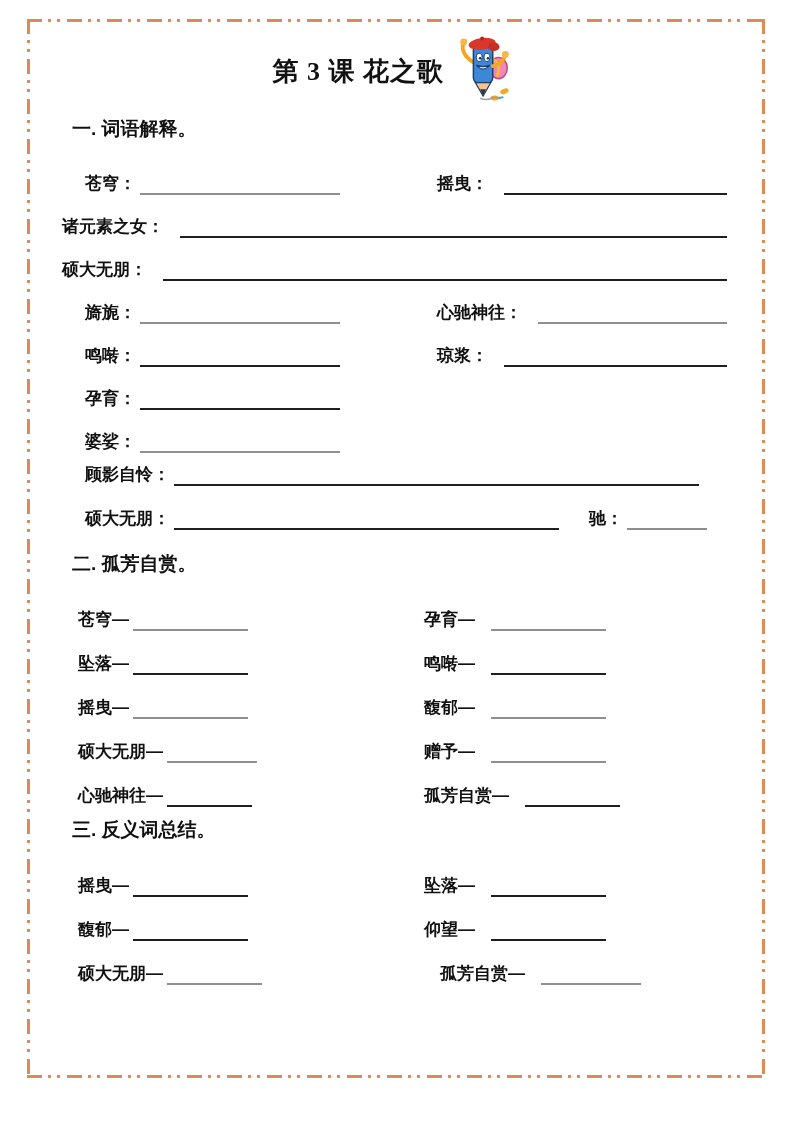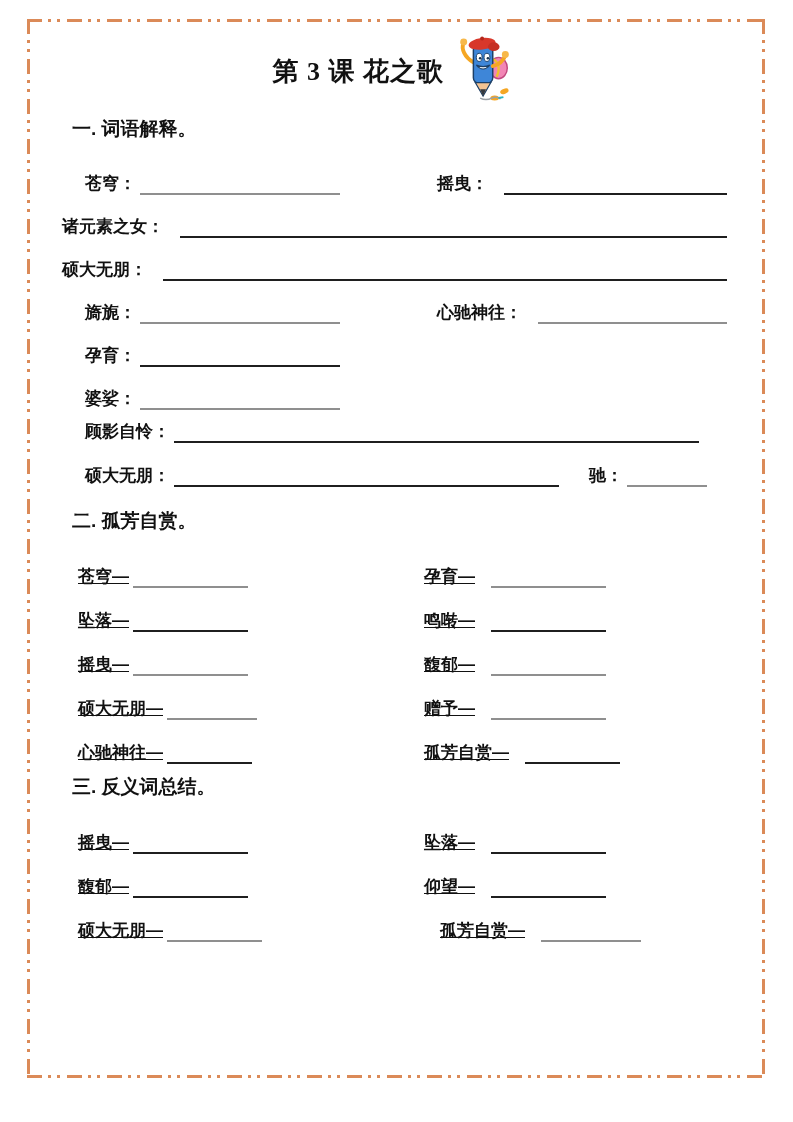"鸣啭：" div.row { html: none -> <div> <div> <span>鸣啭：</span> <span></span> </div> <div> <span>琼浆：</span> <span></span> </div> </div> }
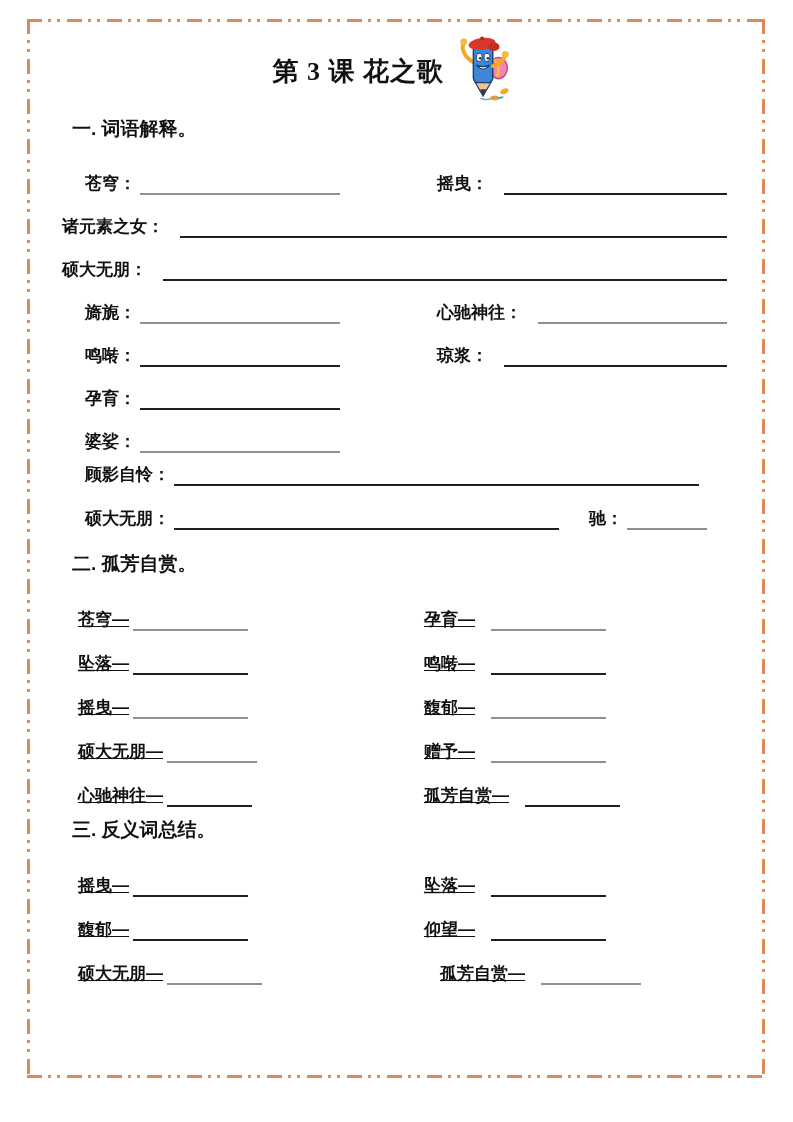"苍穹—" .rows23 { text-decoration: underline -> none }
